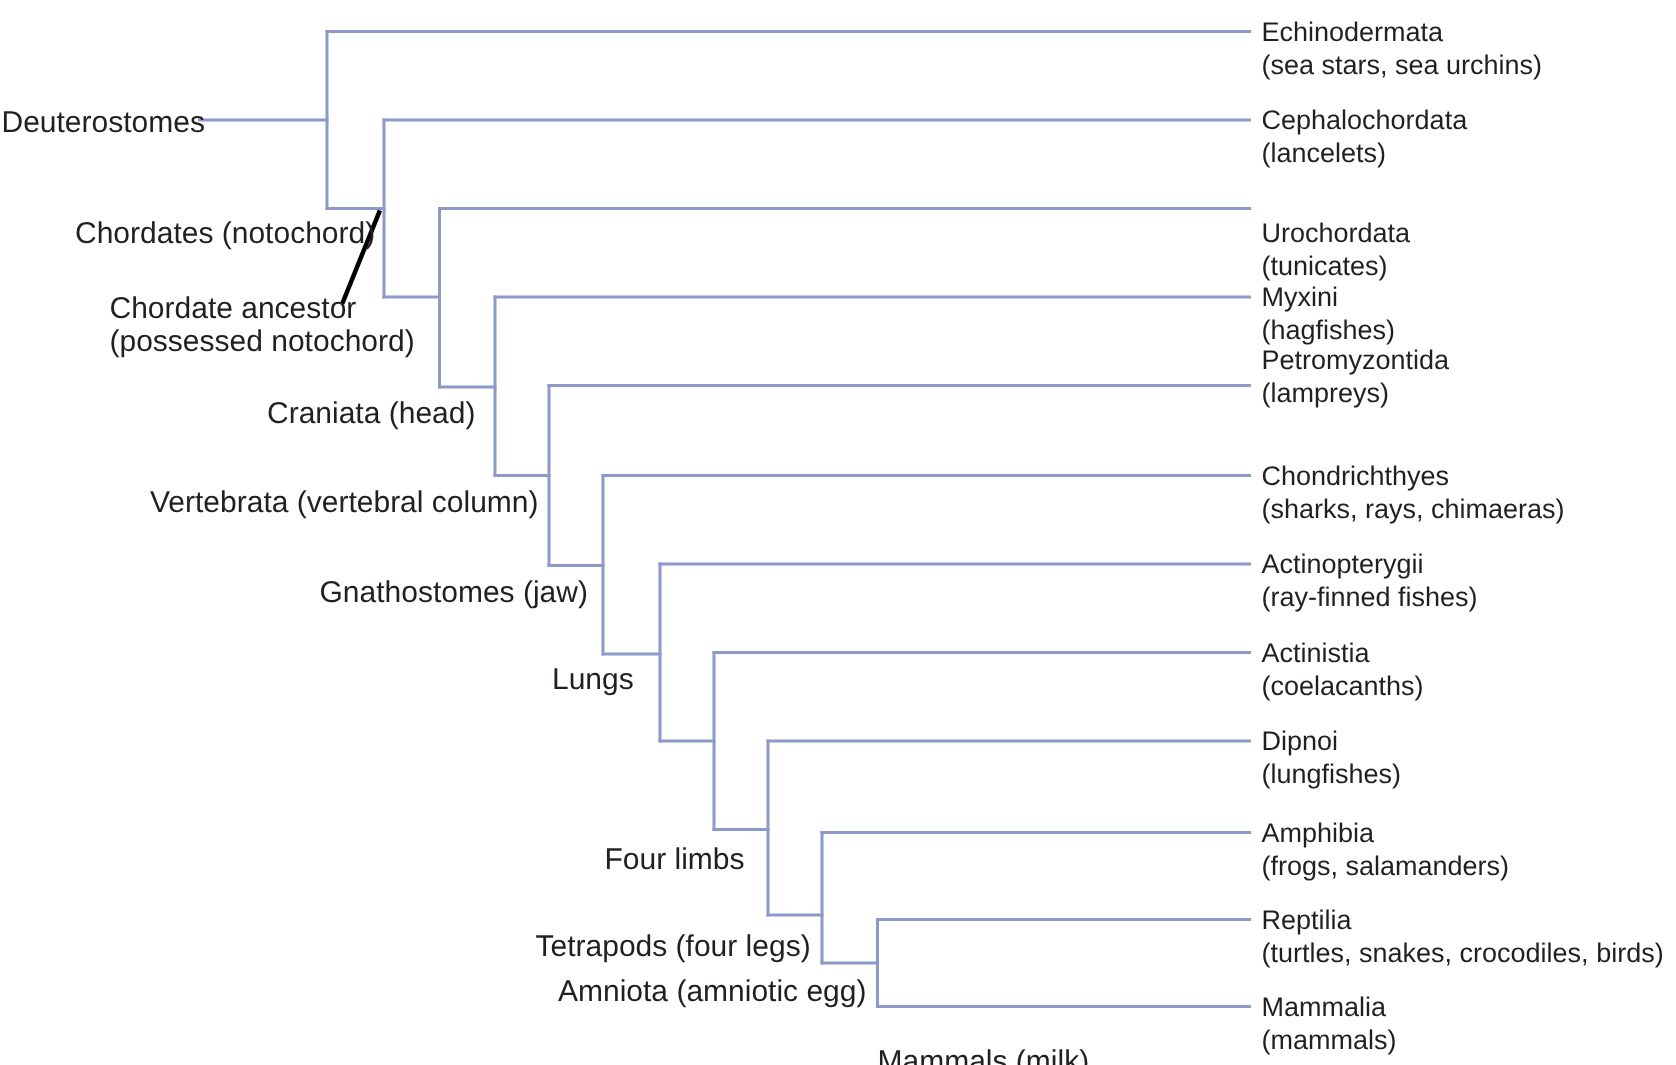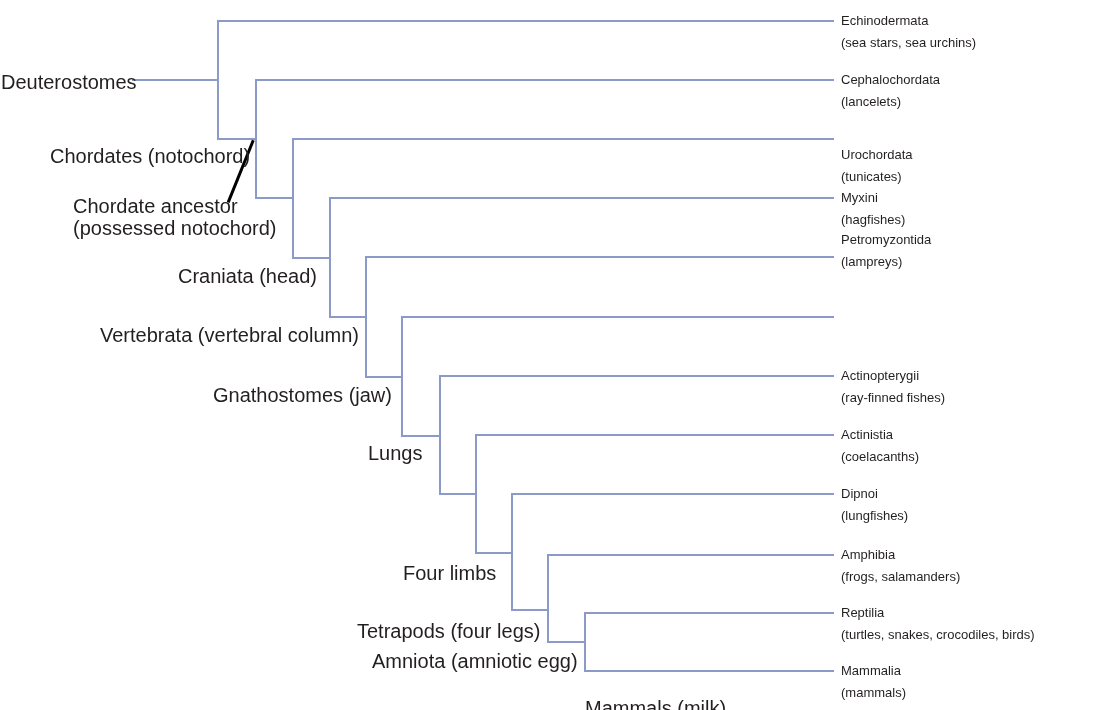"Echinodermata" .tip-label { font-size: 13px -> 18px }
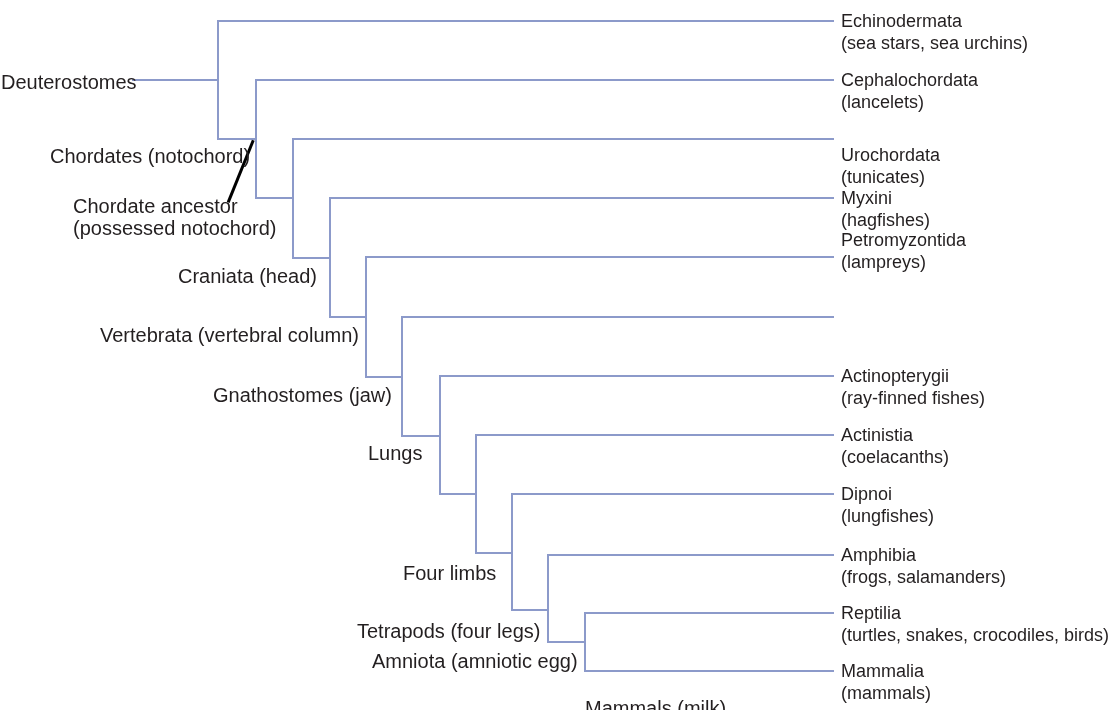"Chondrichthyes" div.tip-label { html: none -> <div> <span>Chondrichthyes</span> <span>(sharks, rays, chimaeras)</span> </div> }
